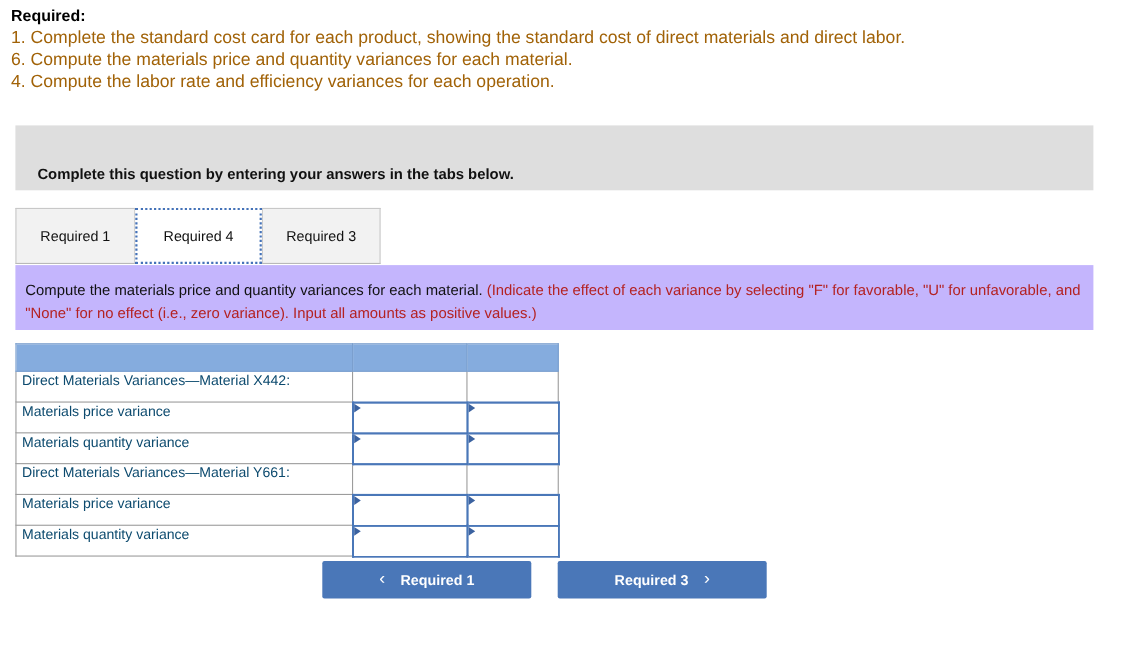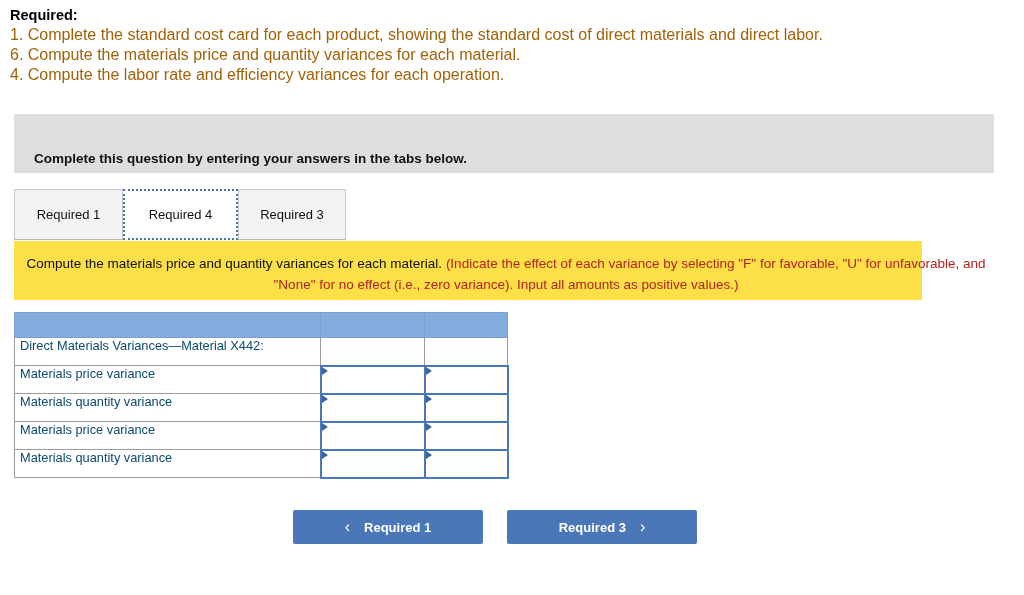"Compute the materials price and" #instruction-bar { background: #fde047 -> #c4b5fd; text-align: center -> none; width: 908px -> 980px }
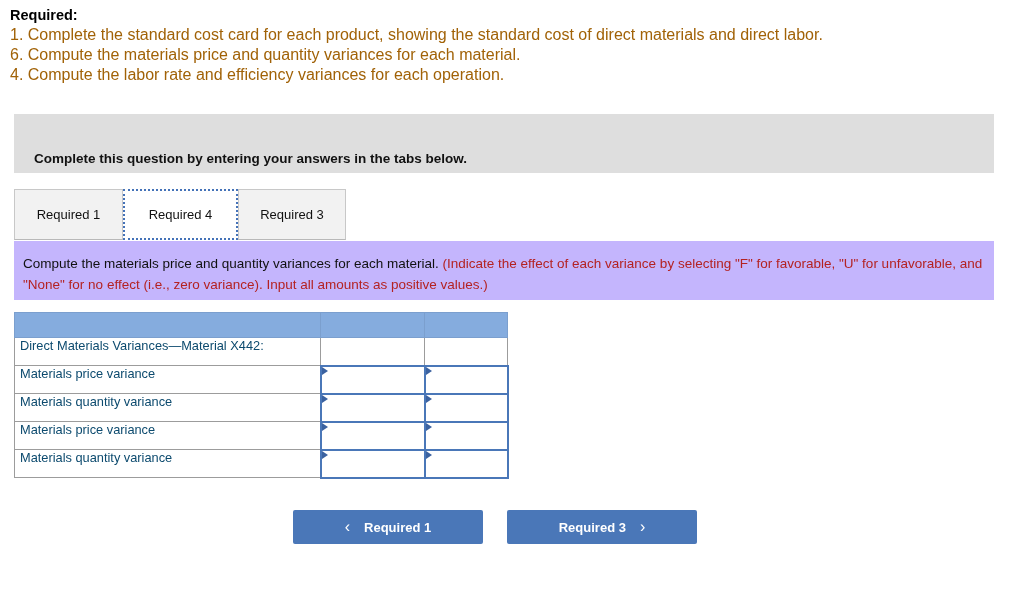"Direct Materials Variances—Material Y661:" tr { html: none -> <tr> <td>Direct Materials Variances—Material Y661:</td> <td></td> <td></td> </tr> }
